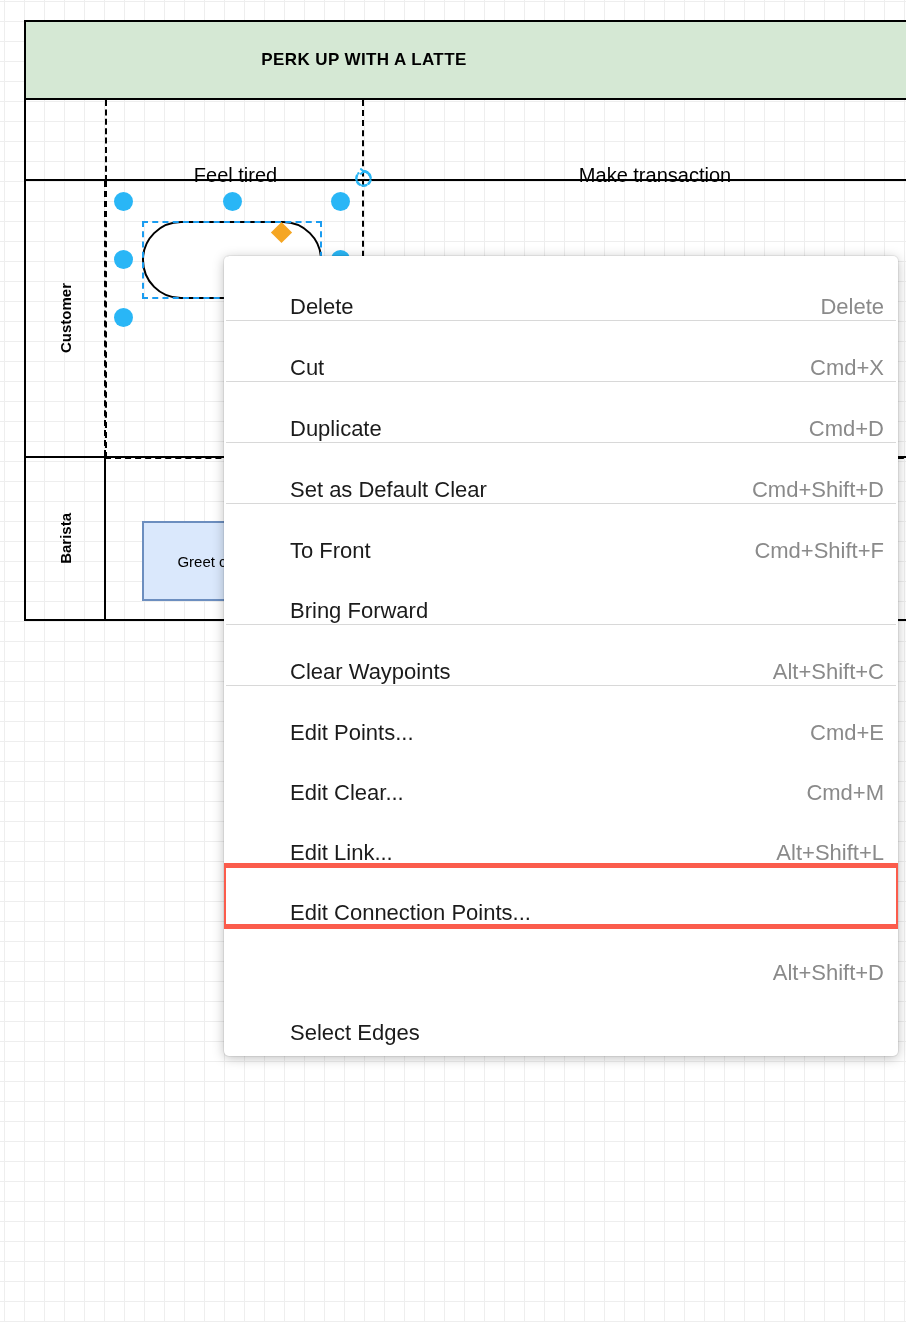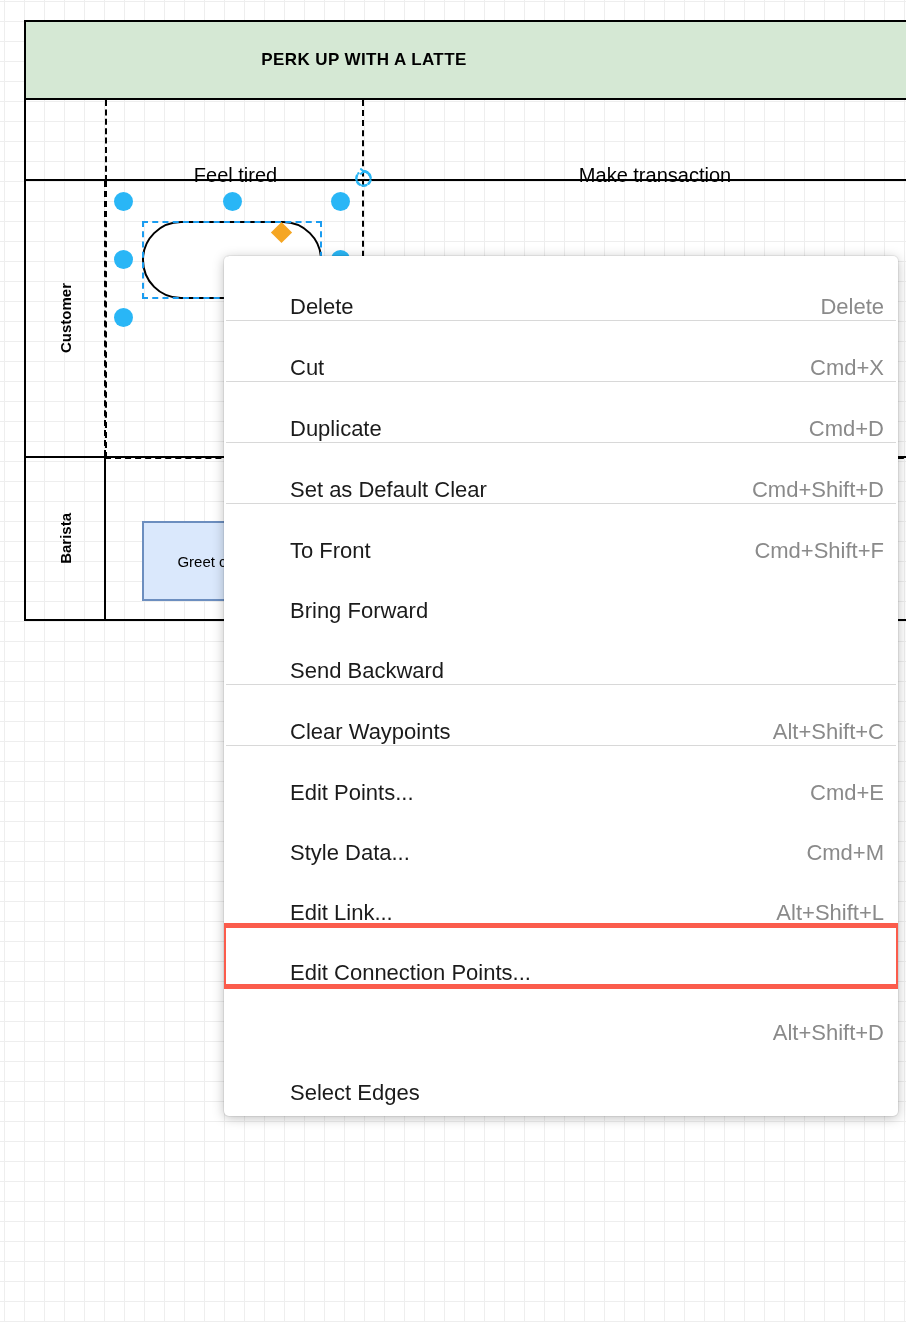"Send Backward" div.menu-item { html: <div> <span>Send Backward</span> </div> -> none }
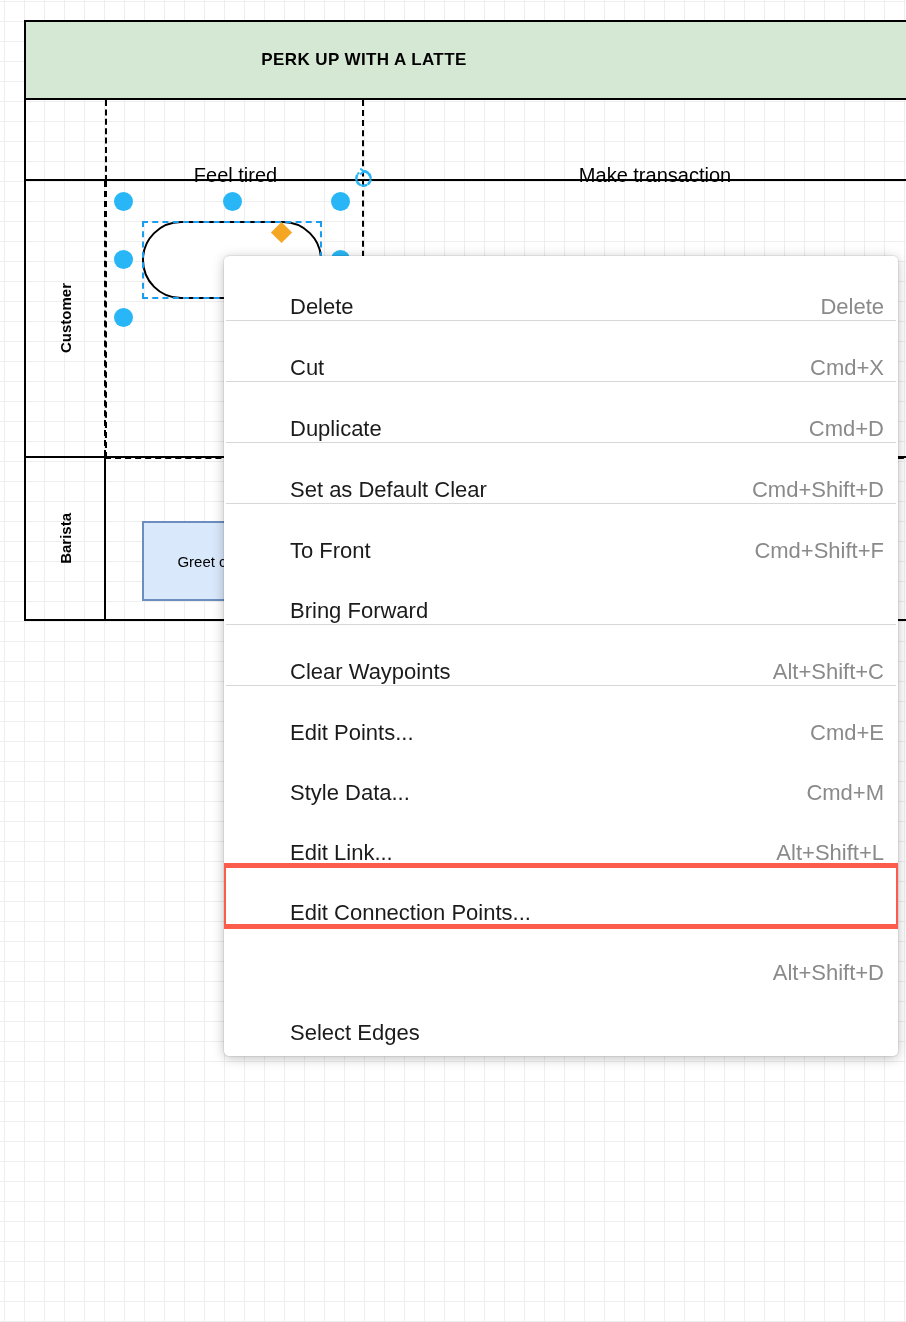"Style Data..." span.label { text: Style Data -> Edit Clear }
